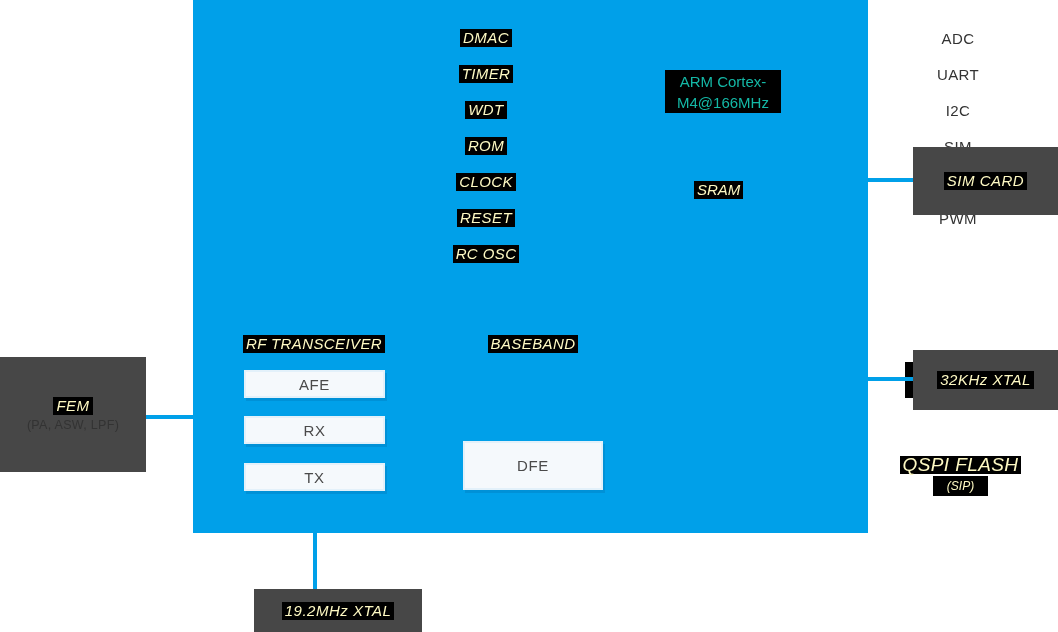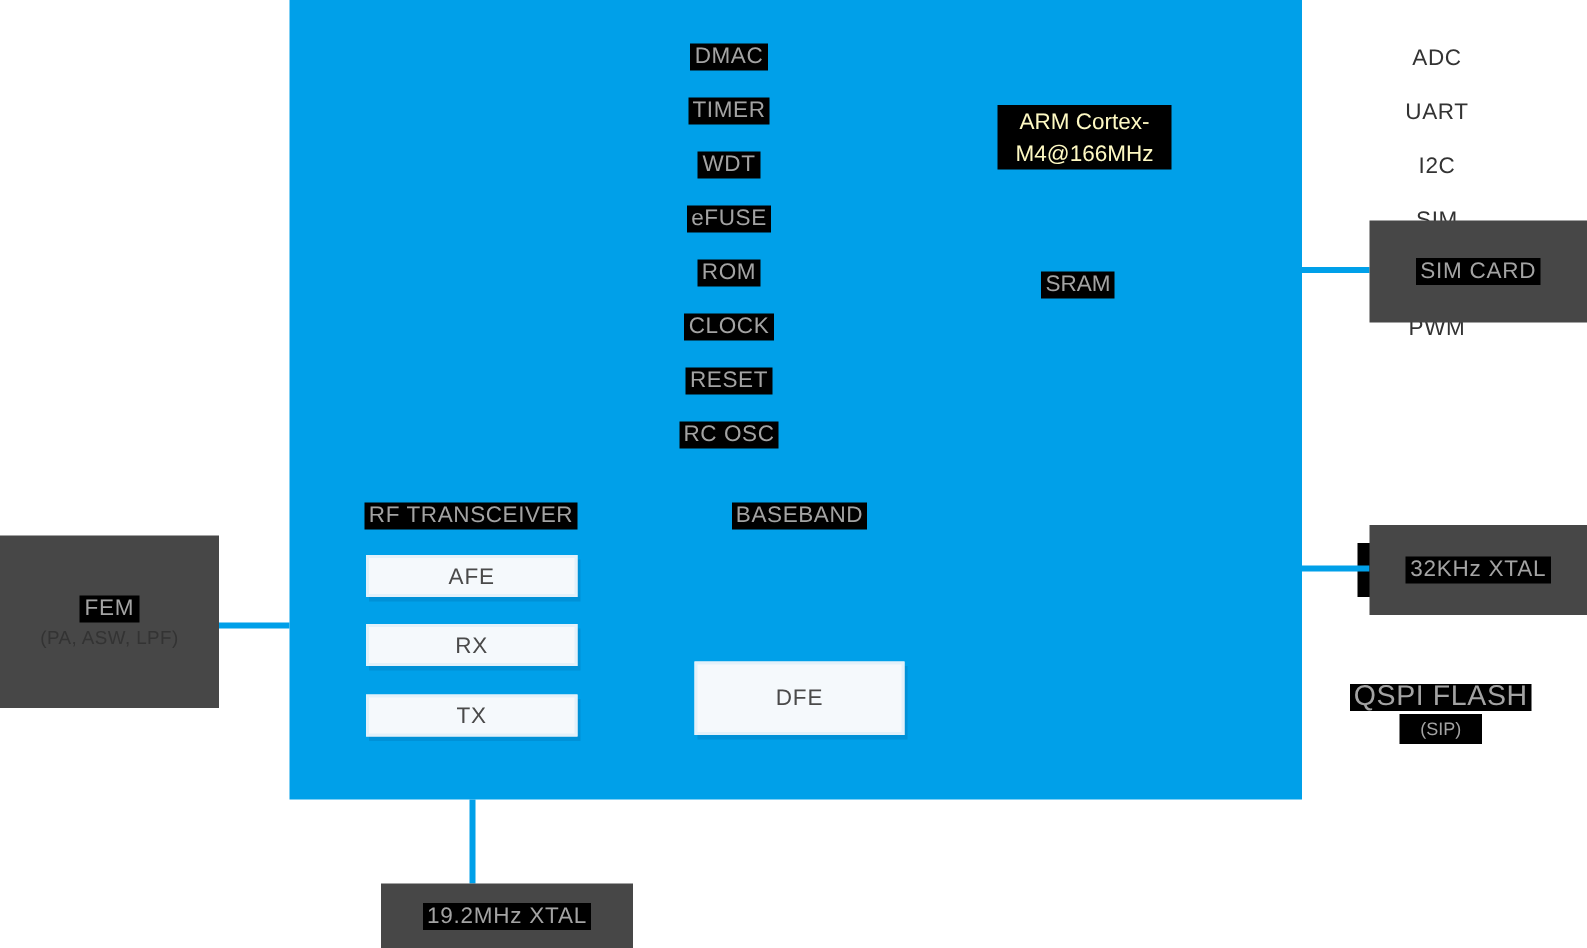"DMAC" .hl { color: #a3a3a3 -> #fef9c3; font-style: none -> italic }
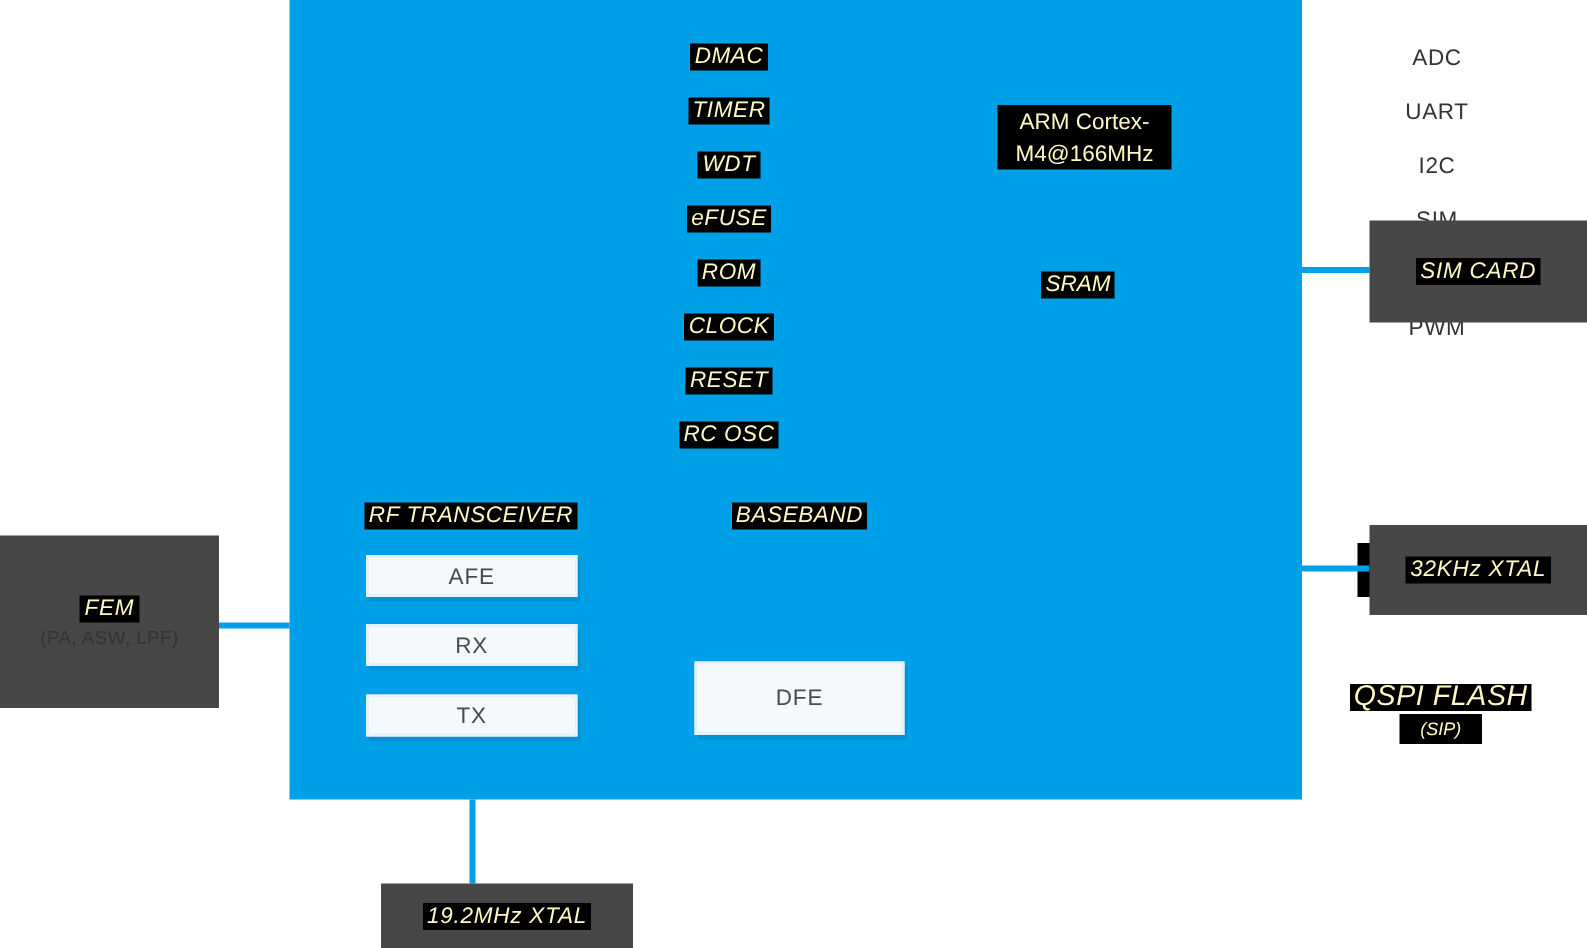"ARM Cortex-" .cpu-box { color: #fef9c3 -> #14b8a6 }
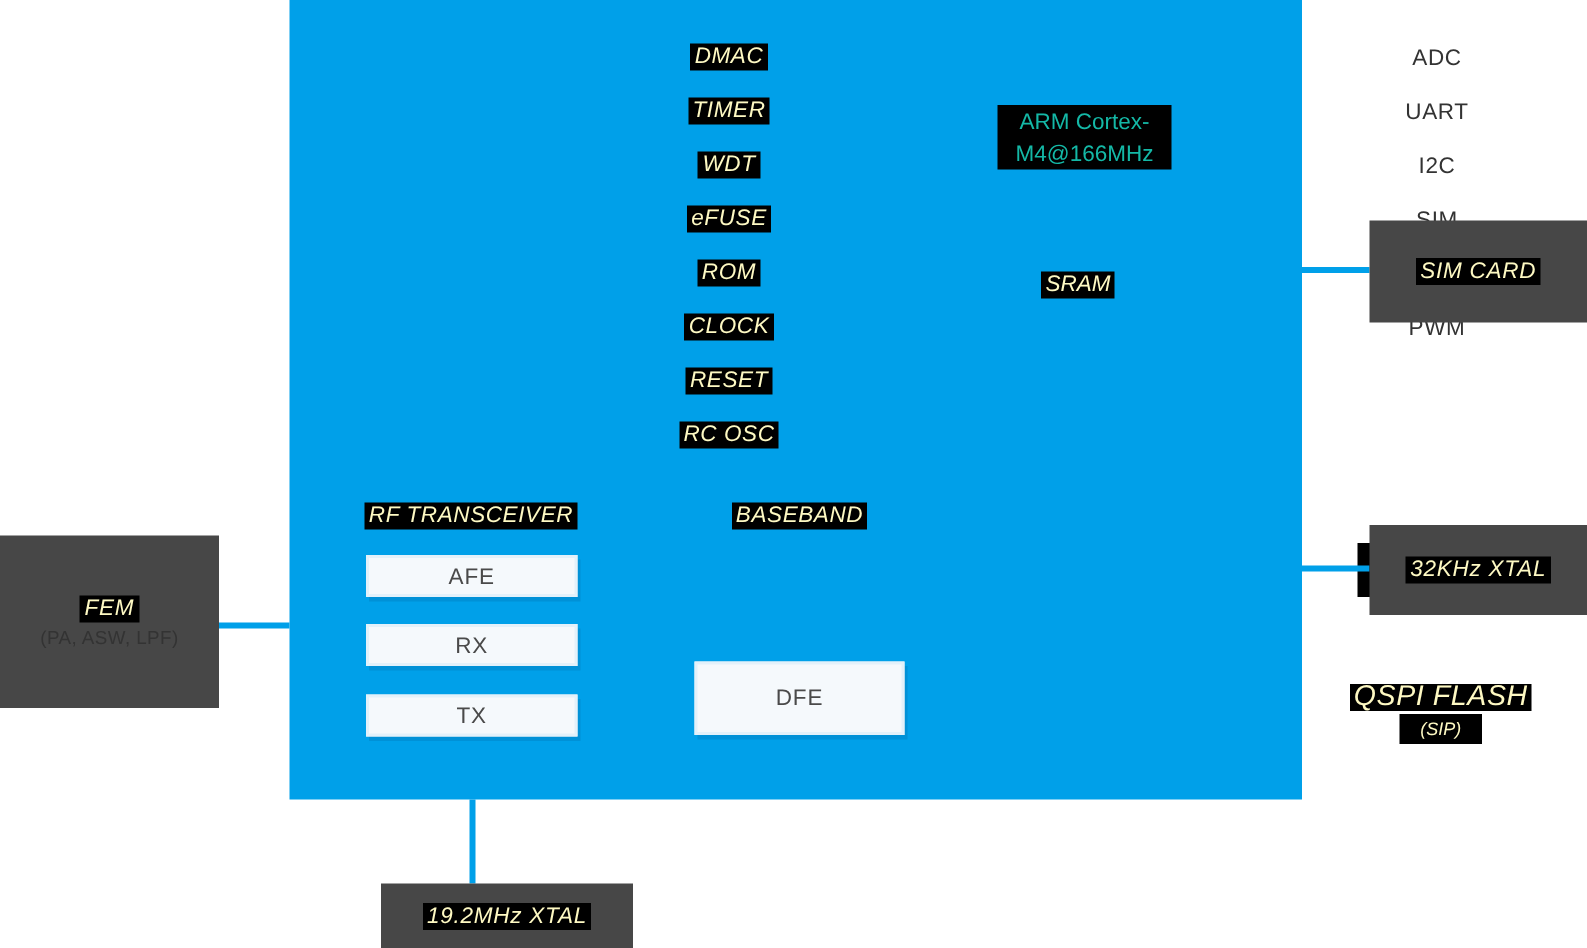"eFUSE" div.row { html: <div> <span>eFUSE</span> </div> -> none }
